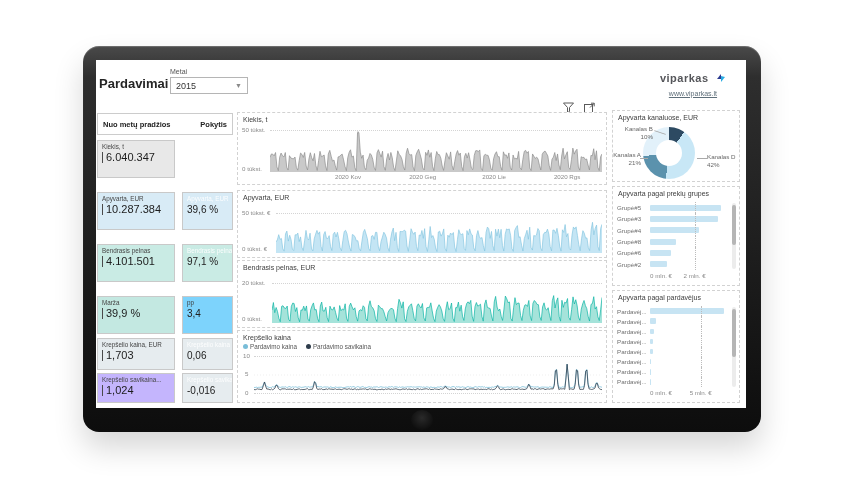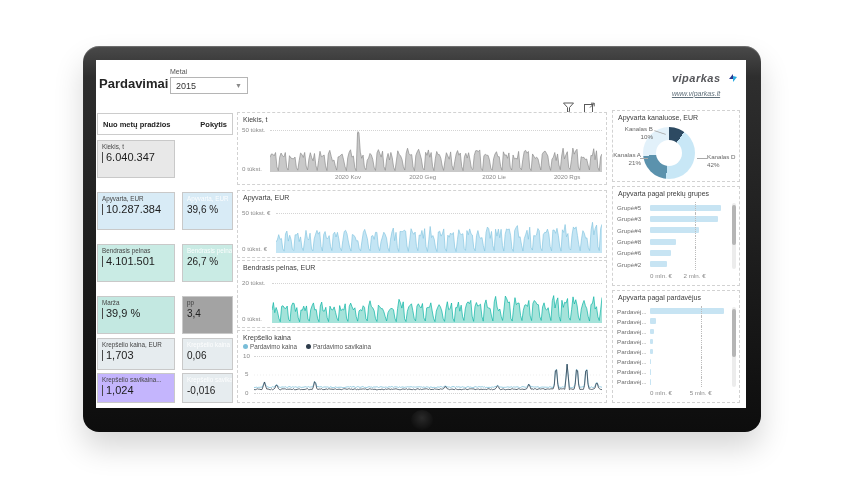"viparkas" .brand { font-style: italic -> none; right: 8px -> 20px; text-align: left -> center }
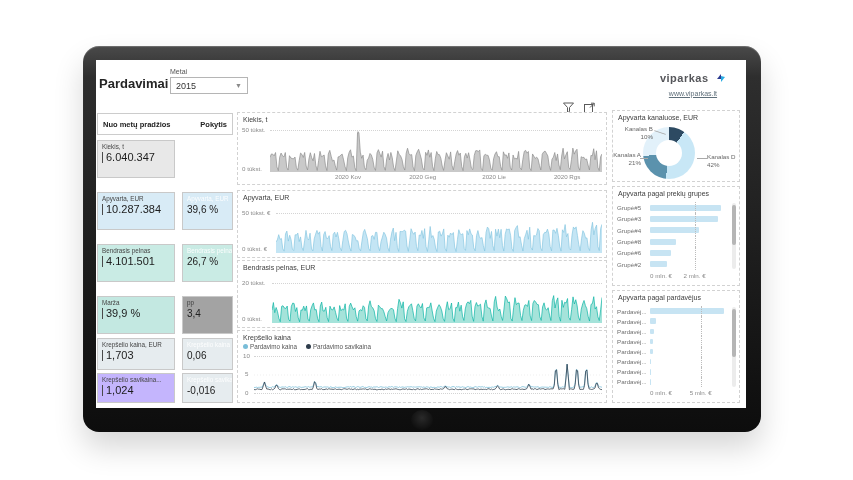"26,7 %" div.chg-number { text: 26,7 -> 97,1 }
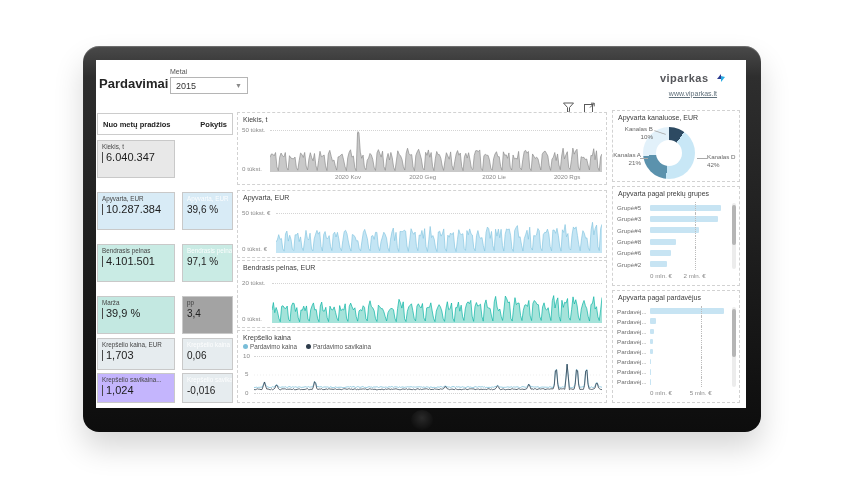"3,4" div.card { background: #a3a3a3 -> #7dd3fc }
